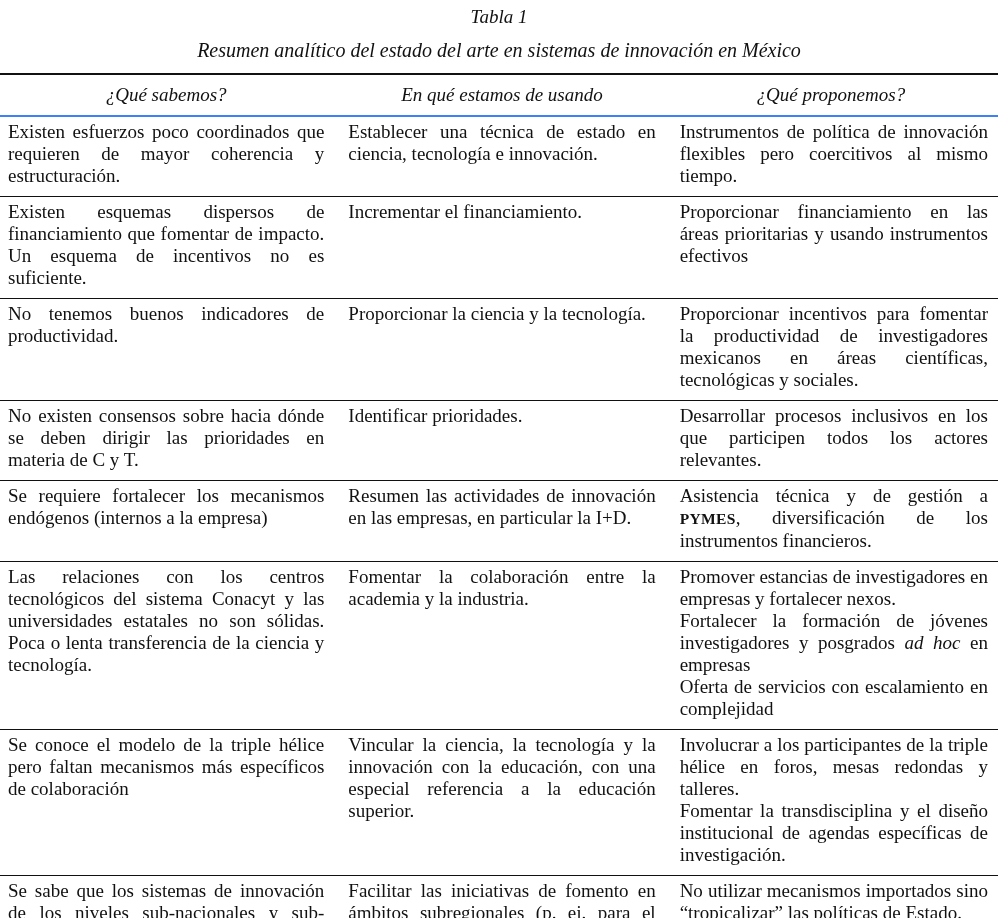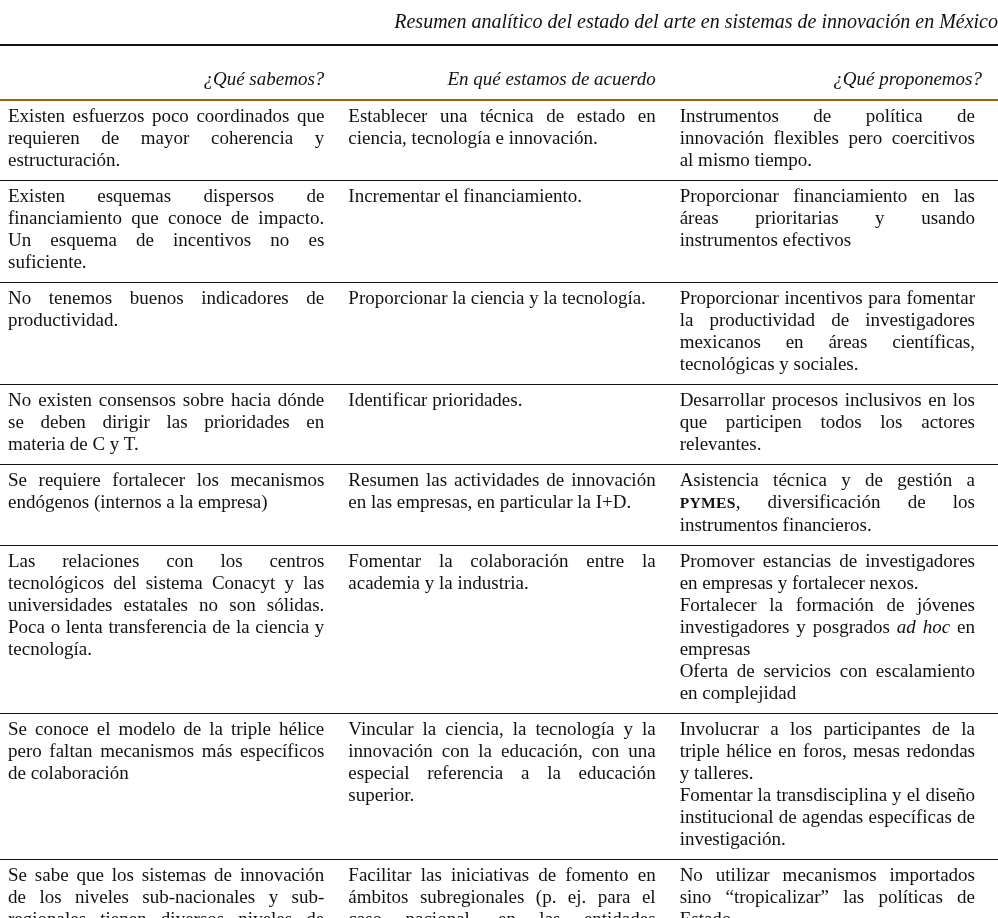"Tabla 1" div.caption-number { html: none -> <div>Tabla 1</div> }
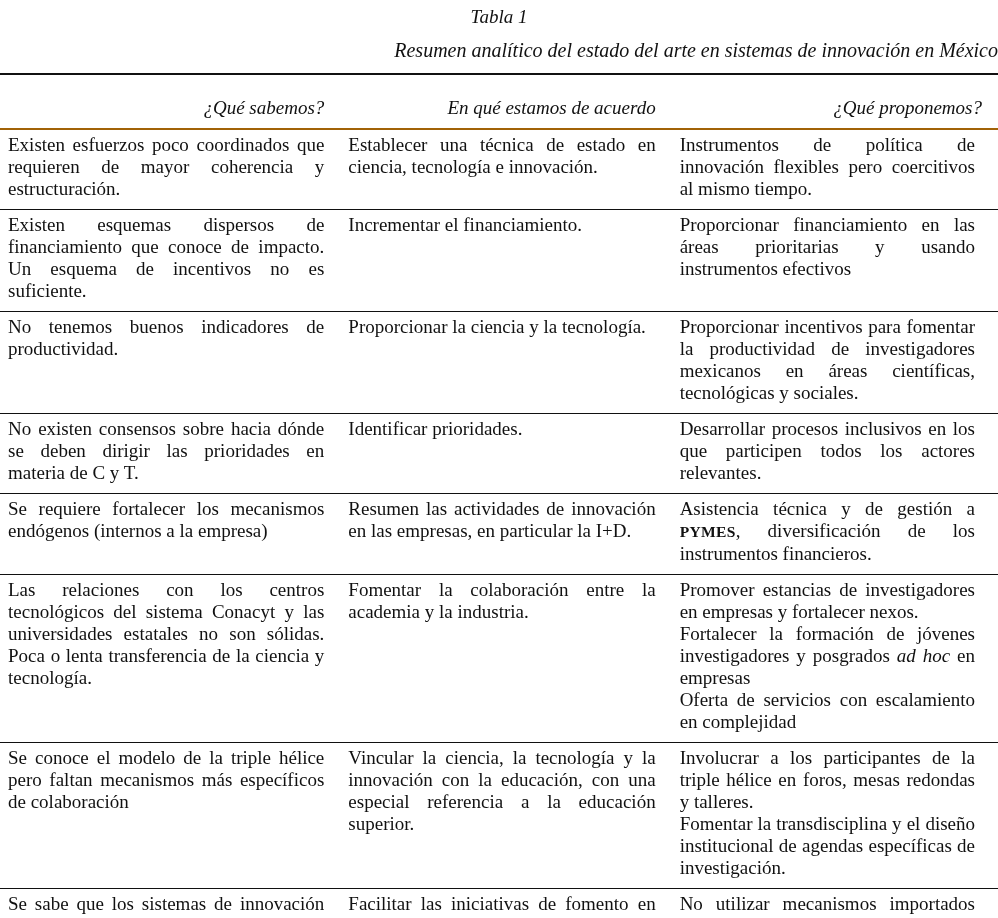"Resumen analítico del estado del" .caption-text { text-align: right -> center }
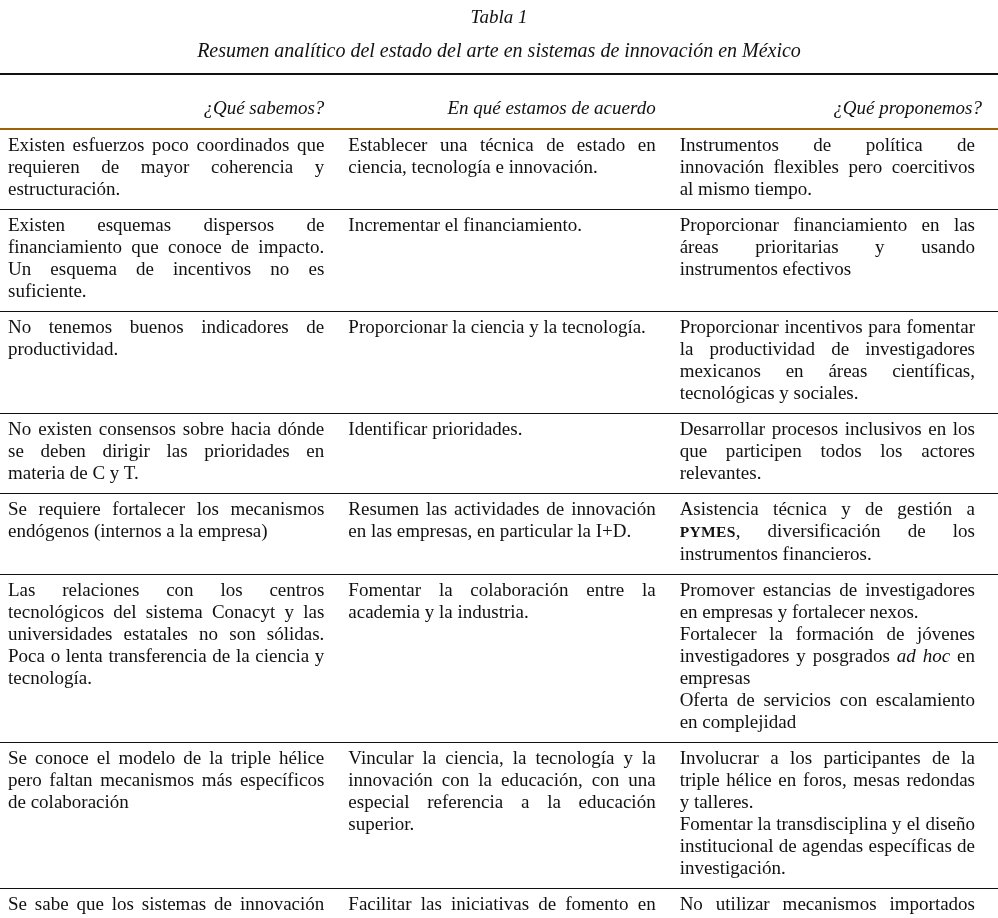"¿Qué sabemos?" thead th { border-bottom: 2px solid #a16207 -> 2px solid #3b82f6; padding: 22px 16px 9px 8px -> 9px 16px 9px 8px; text-align: right -> center }
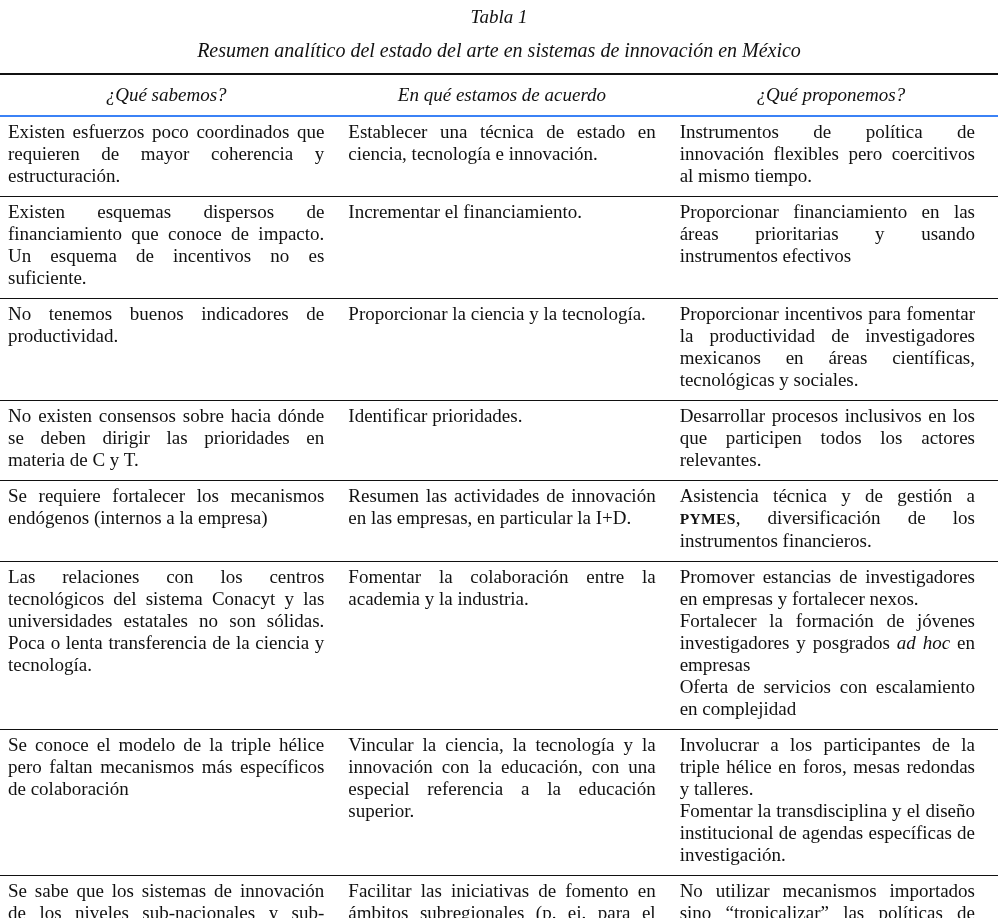"En qué estamos de acuerdo" th { text: acuerdo -> usando }
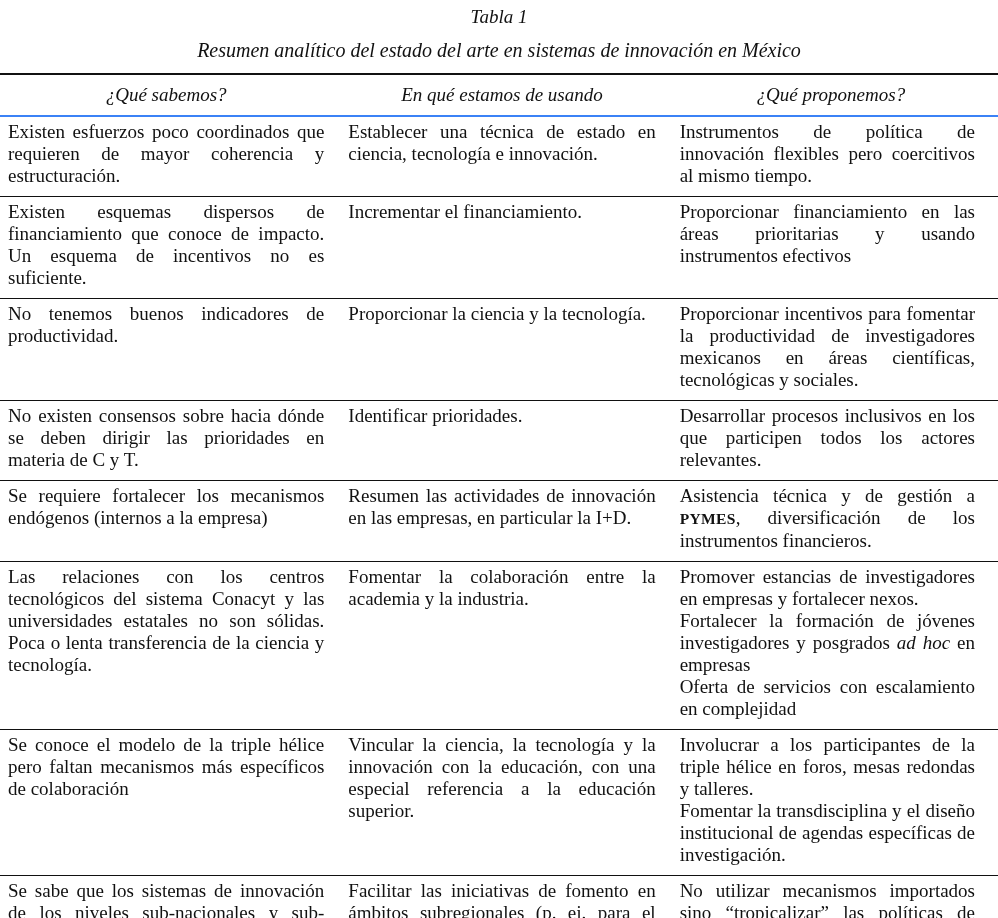"Instrumentos de política de innovación" tbody td:last-child { padding-right: 23px -> 10px }
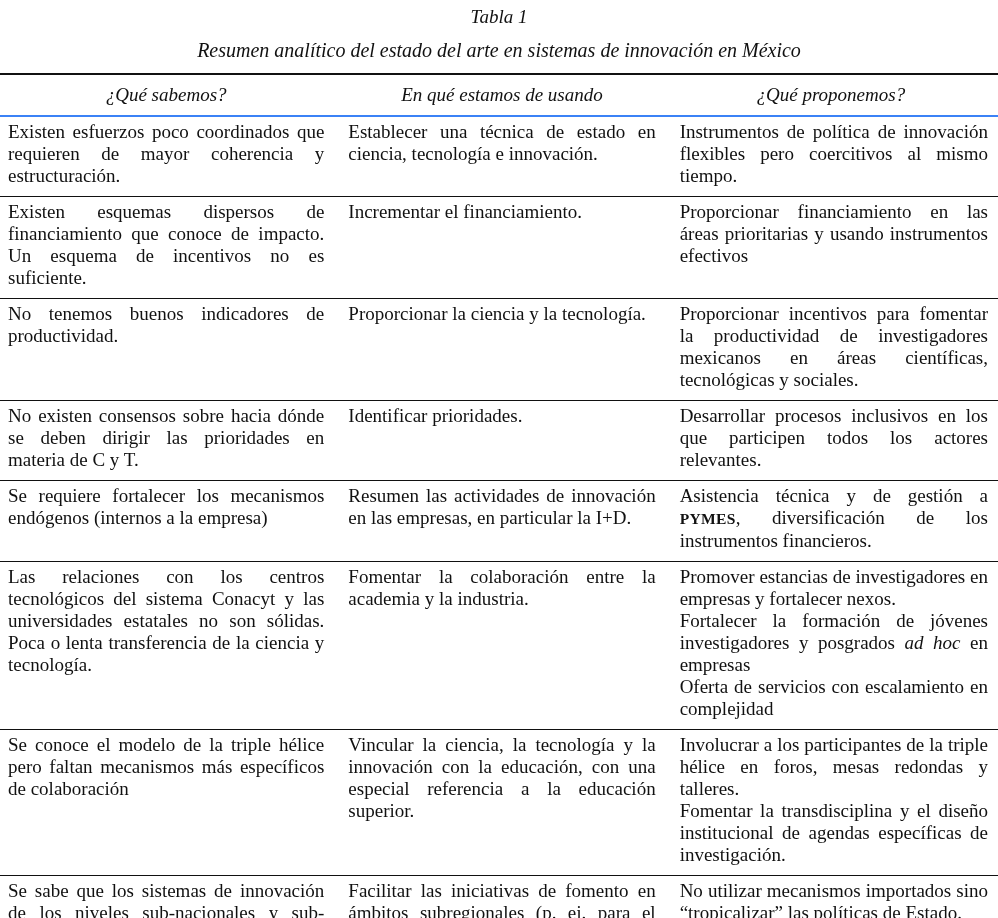"Existen esquemas dispersos de" p { text: conoce -> fomentar }
